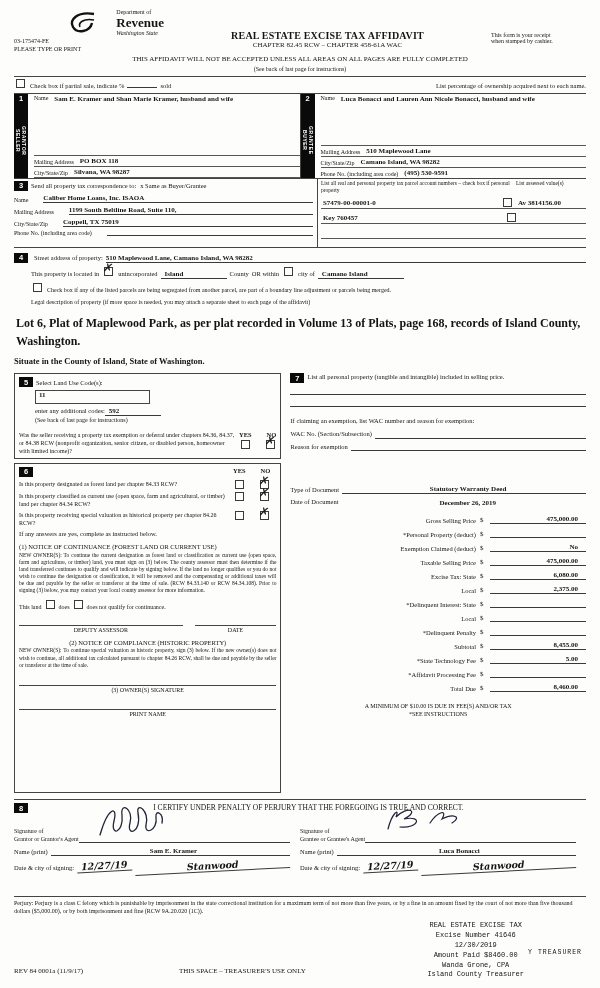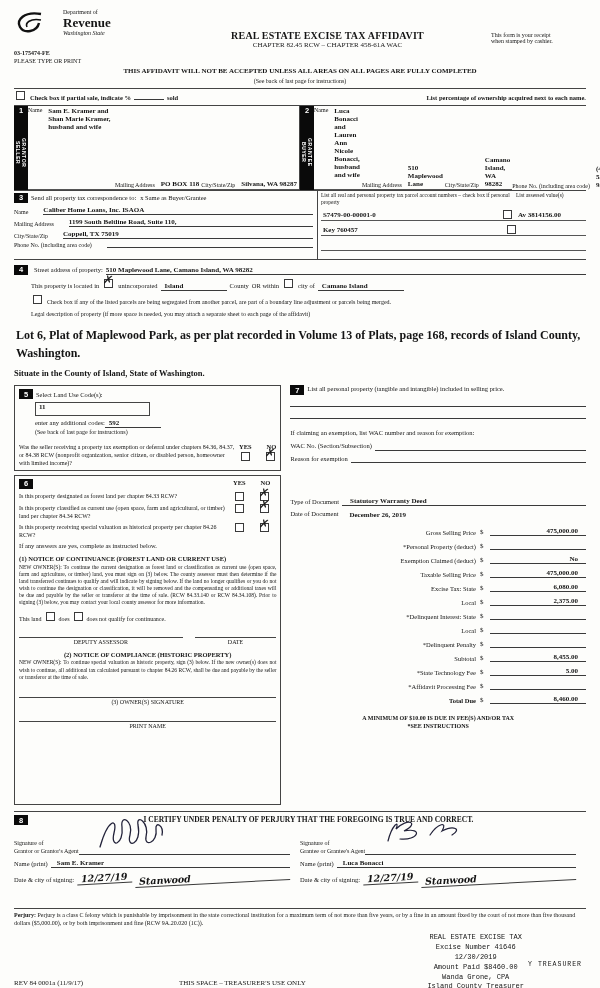"Revenue" .logo-row { justify-content: none -> flex-end; margin-bottom: 12px -> 0 }
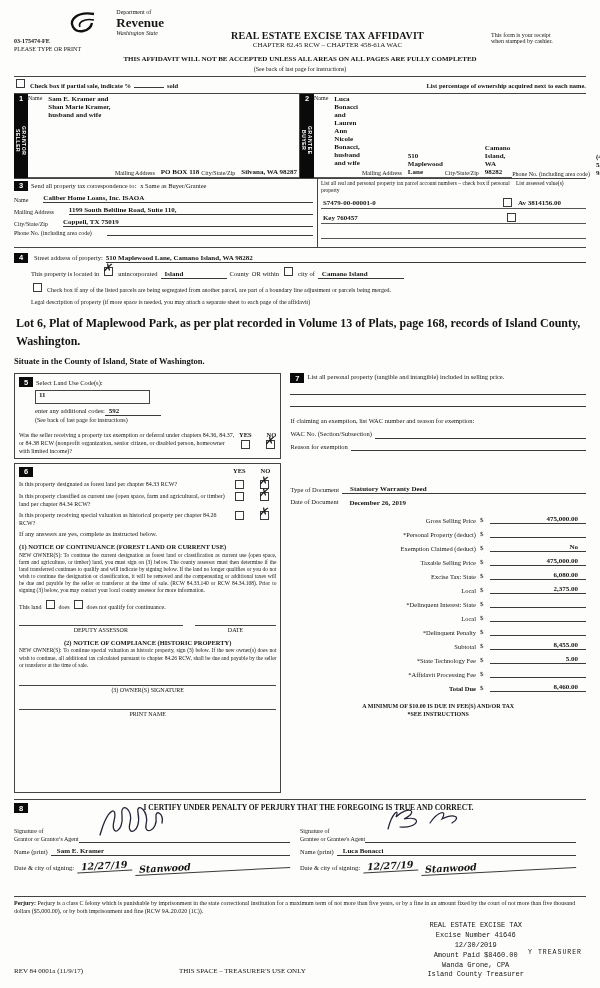"THIS AFFIDAVIT WILL NOT BE" .b { font-weight: bold -> normal }
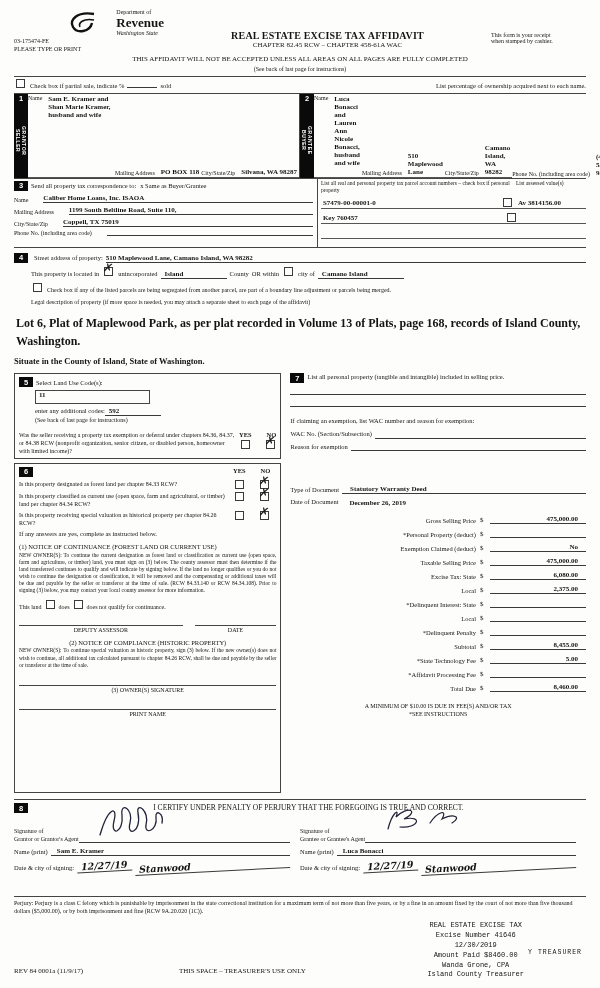"Sam E. Kramer and Shan" .party-fields { flex-direction: row -> column; padding-left: 0 -> 6px }
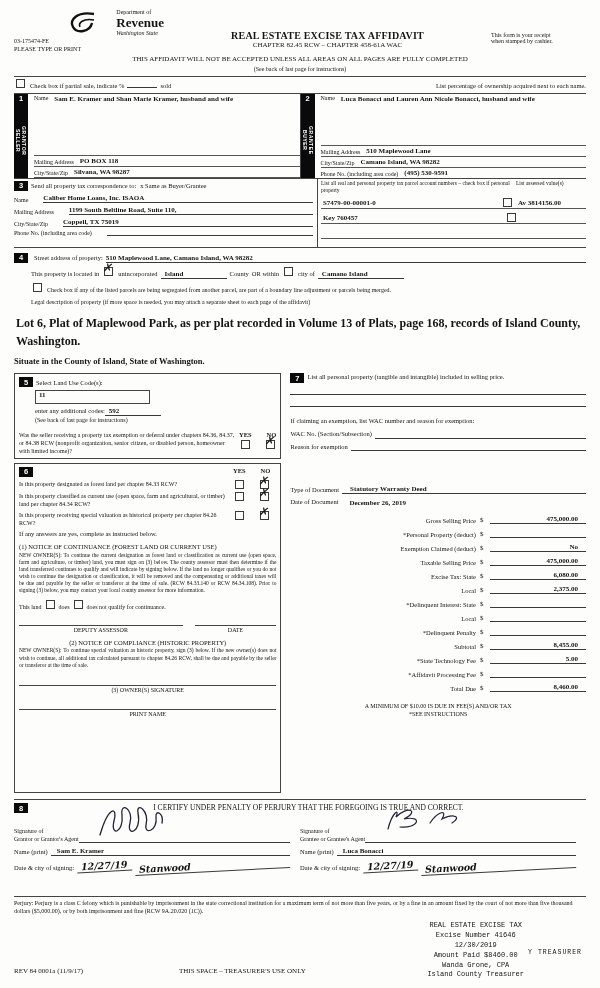"Statutory Warranty Deed" .s8f { text-align: none -> center }
